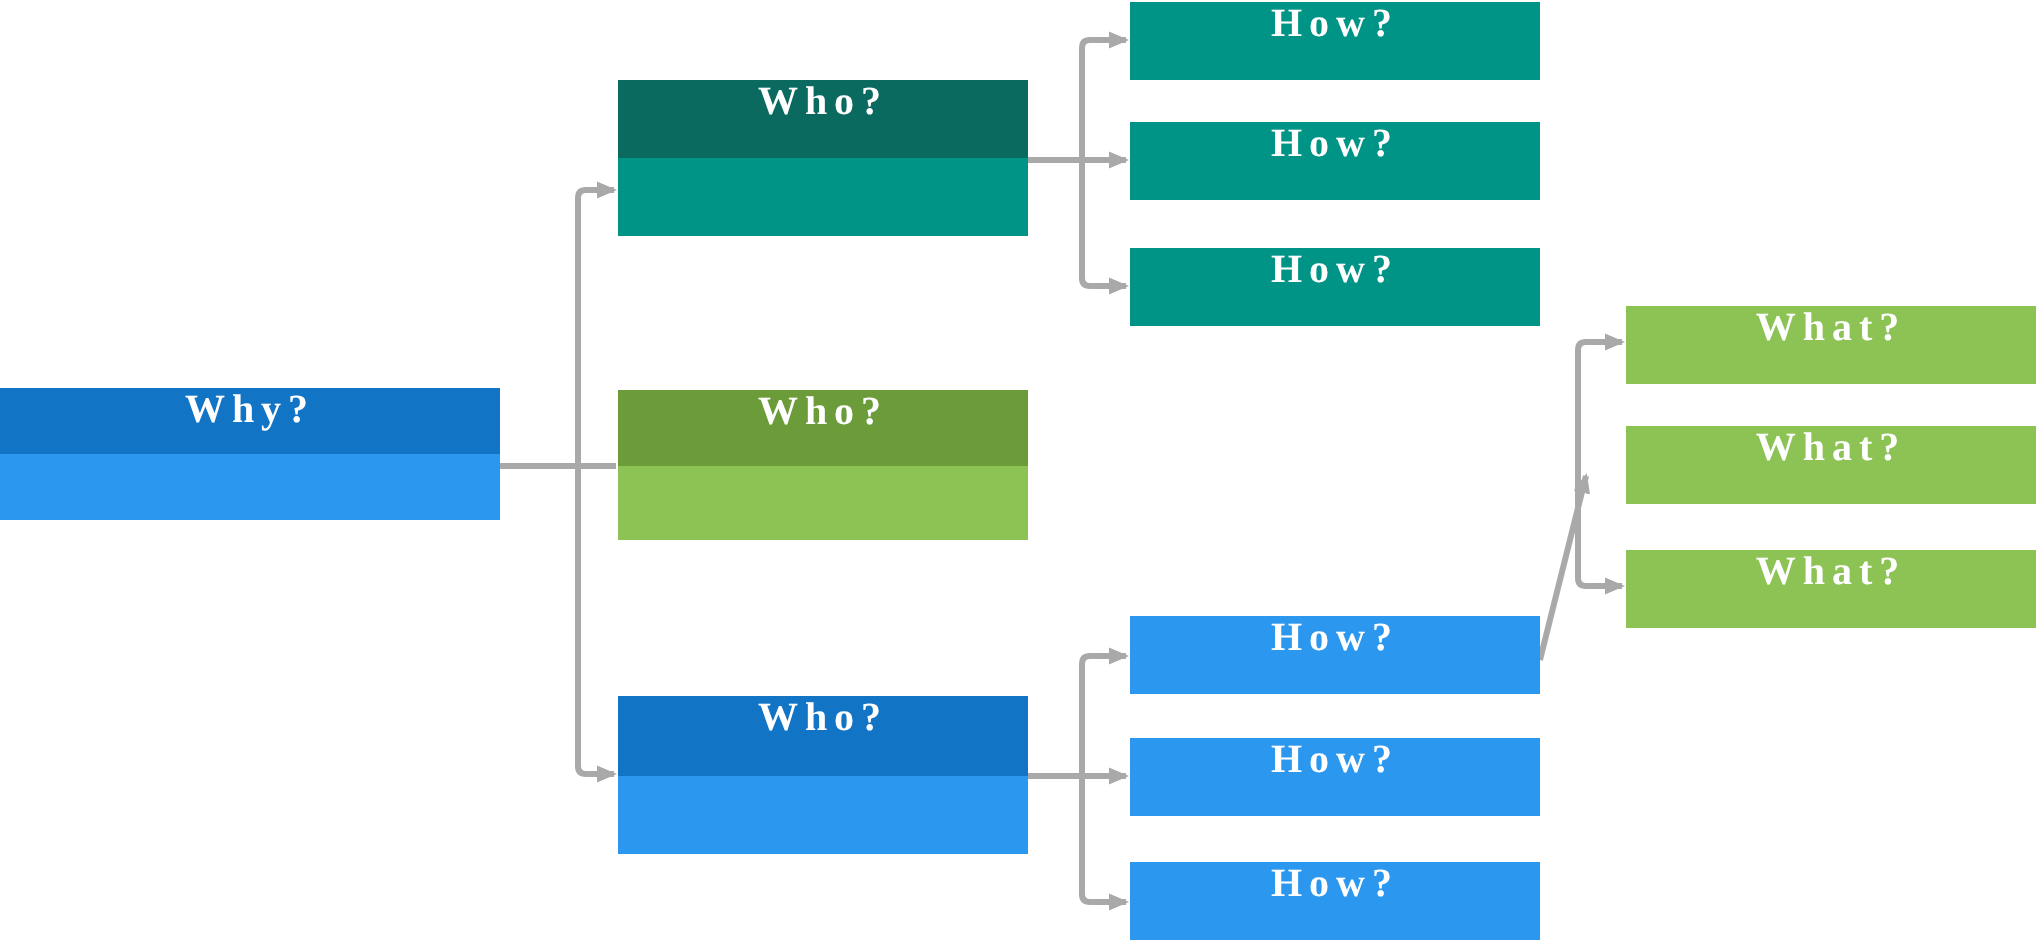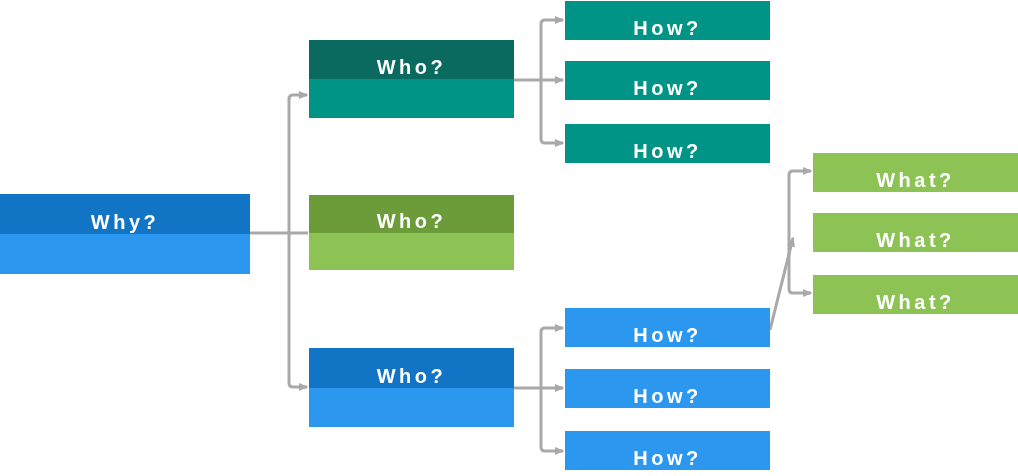"How?" .band { align-items: flex-end -> flex-start; font-family: none -> Liberation Serif, serif }
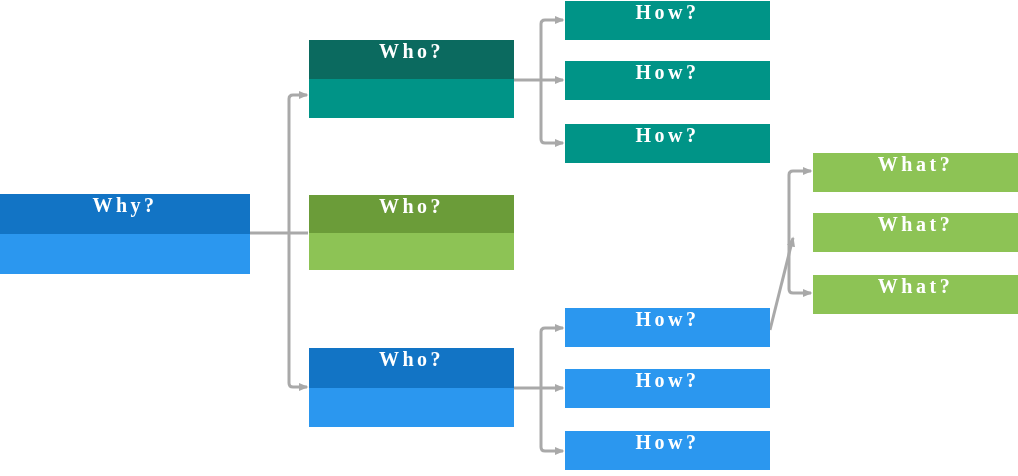"Why?" div.node { height: 80px -> 66px }
